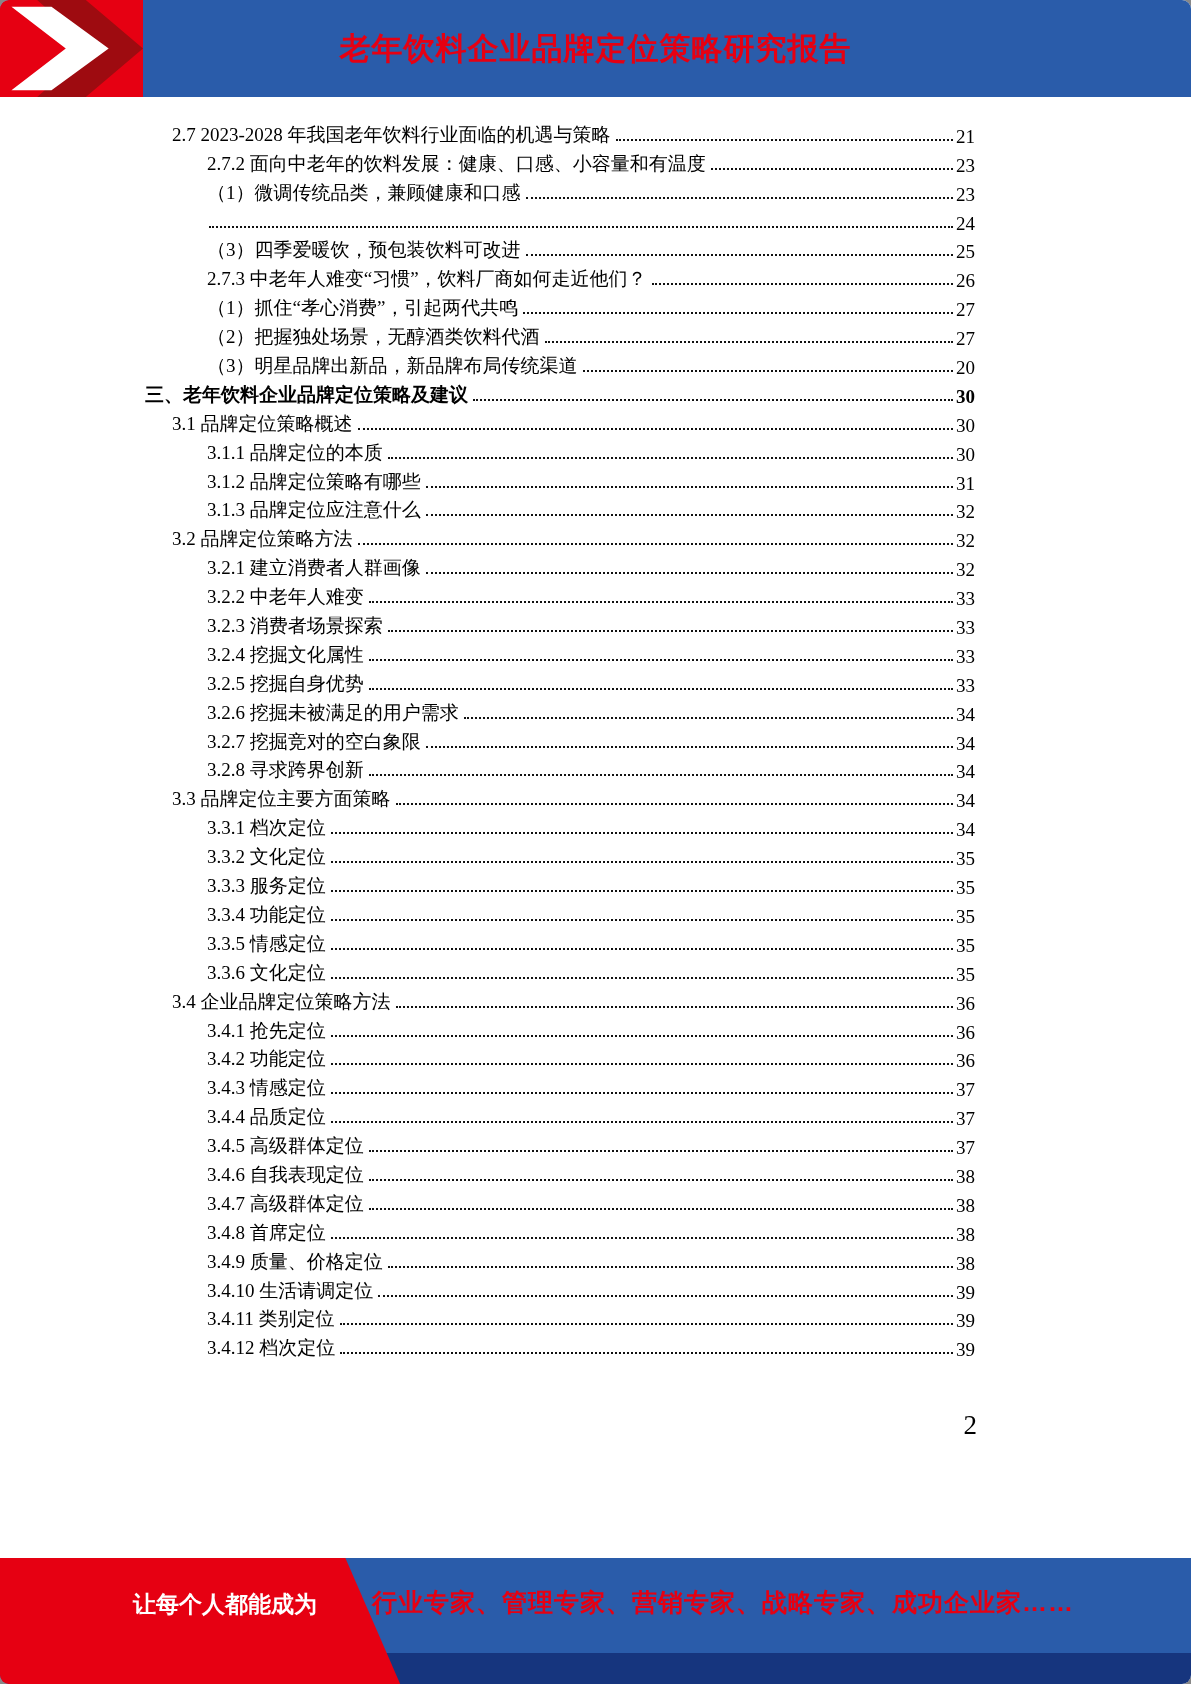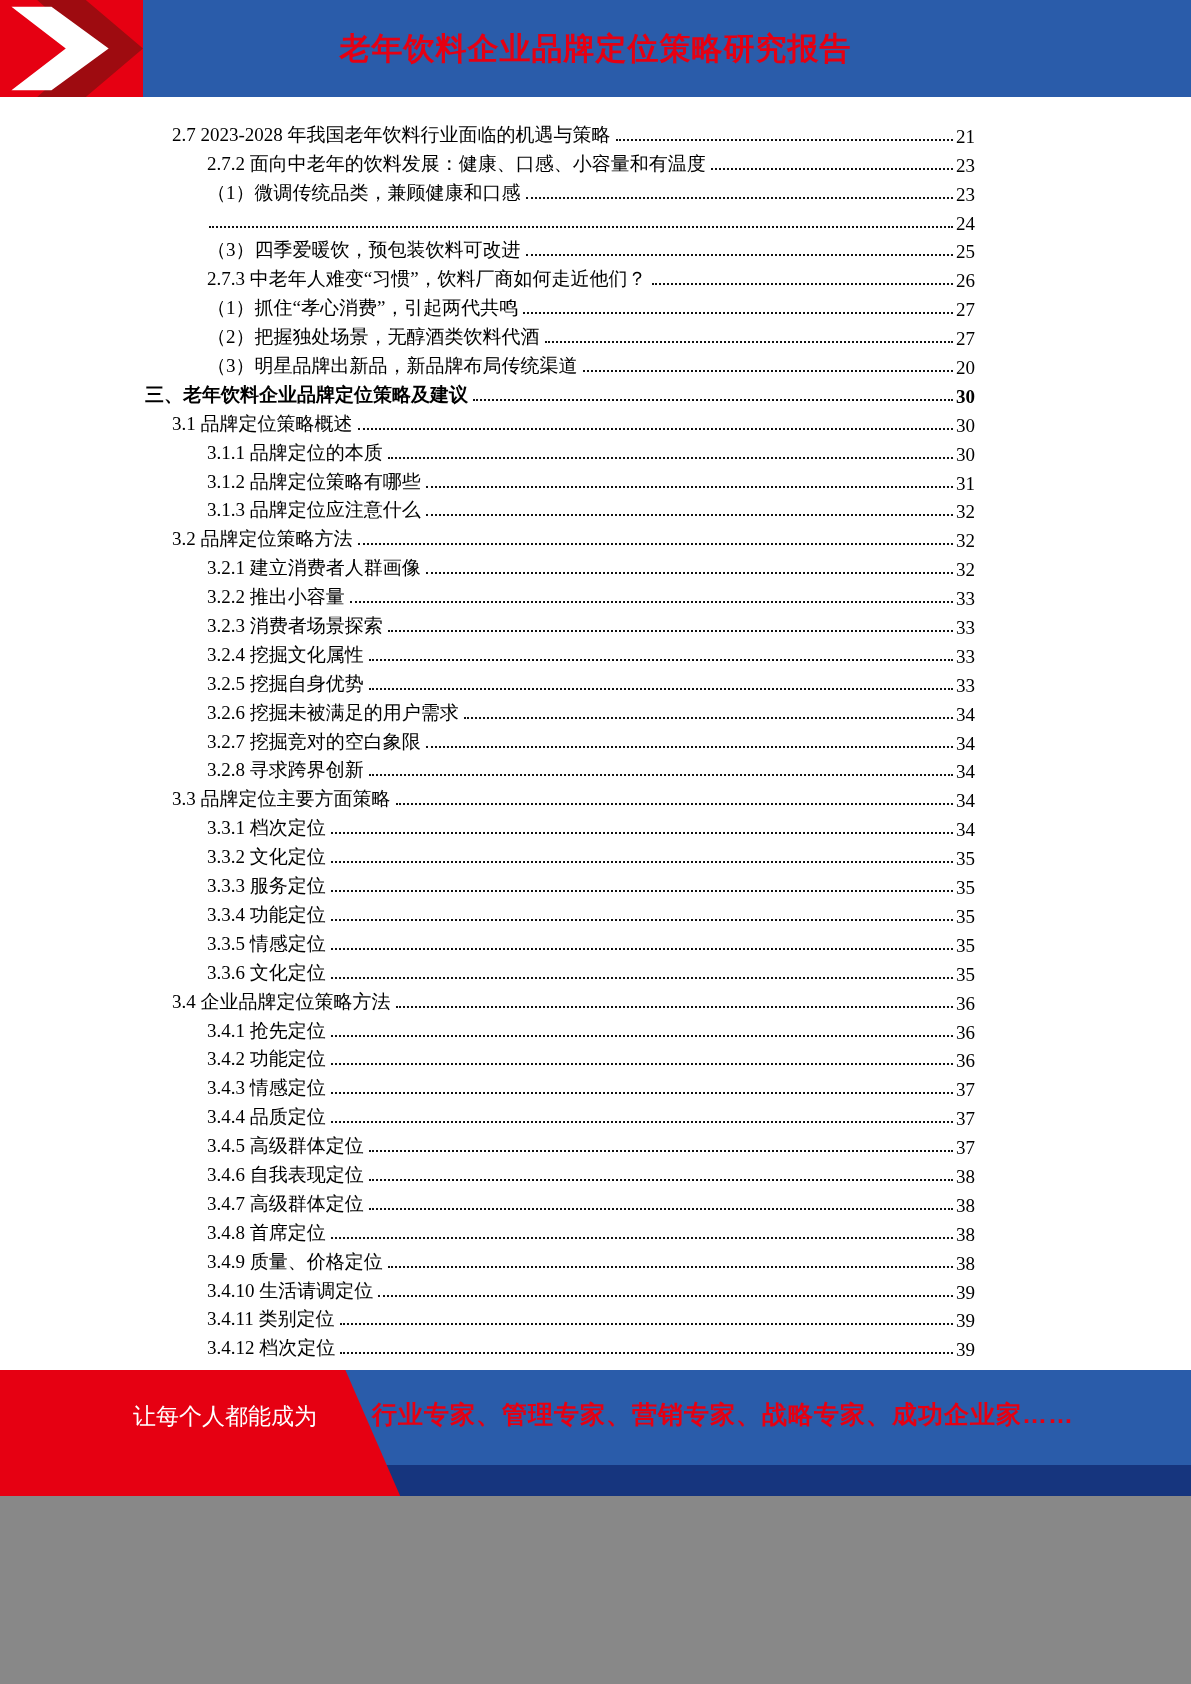"老年饮料企业品牌定位策略研究报告" .page { border-radius: none -> 9px; height: 1496px -> 1684px }
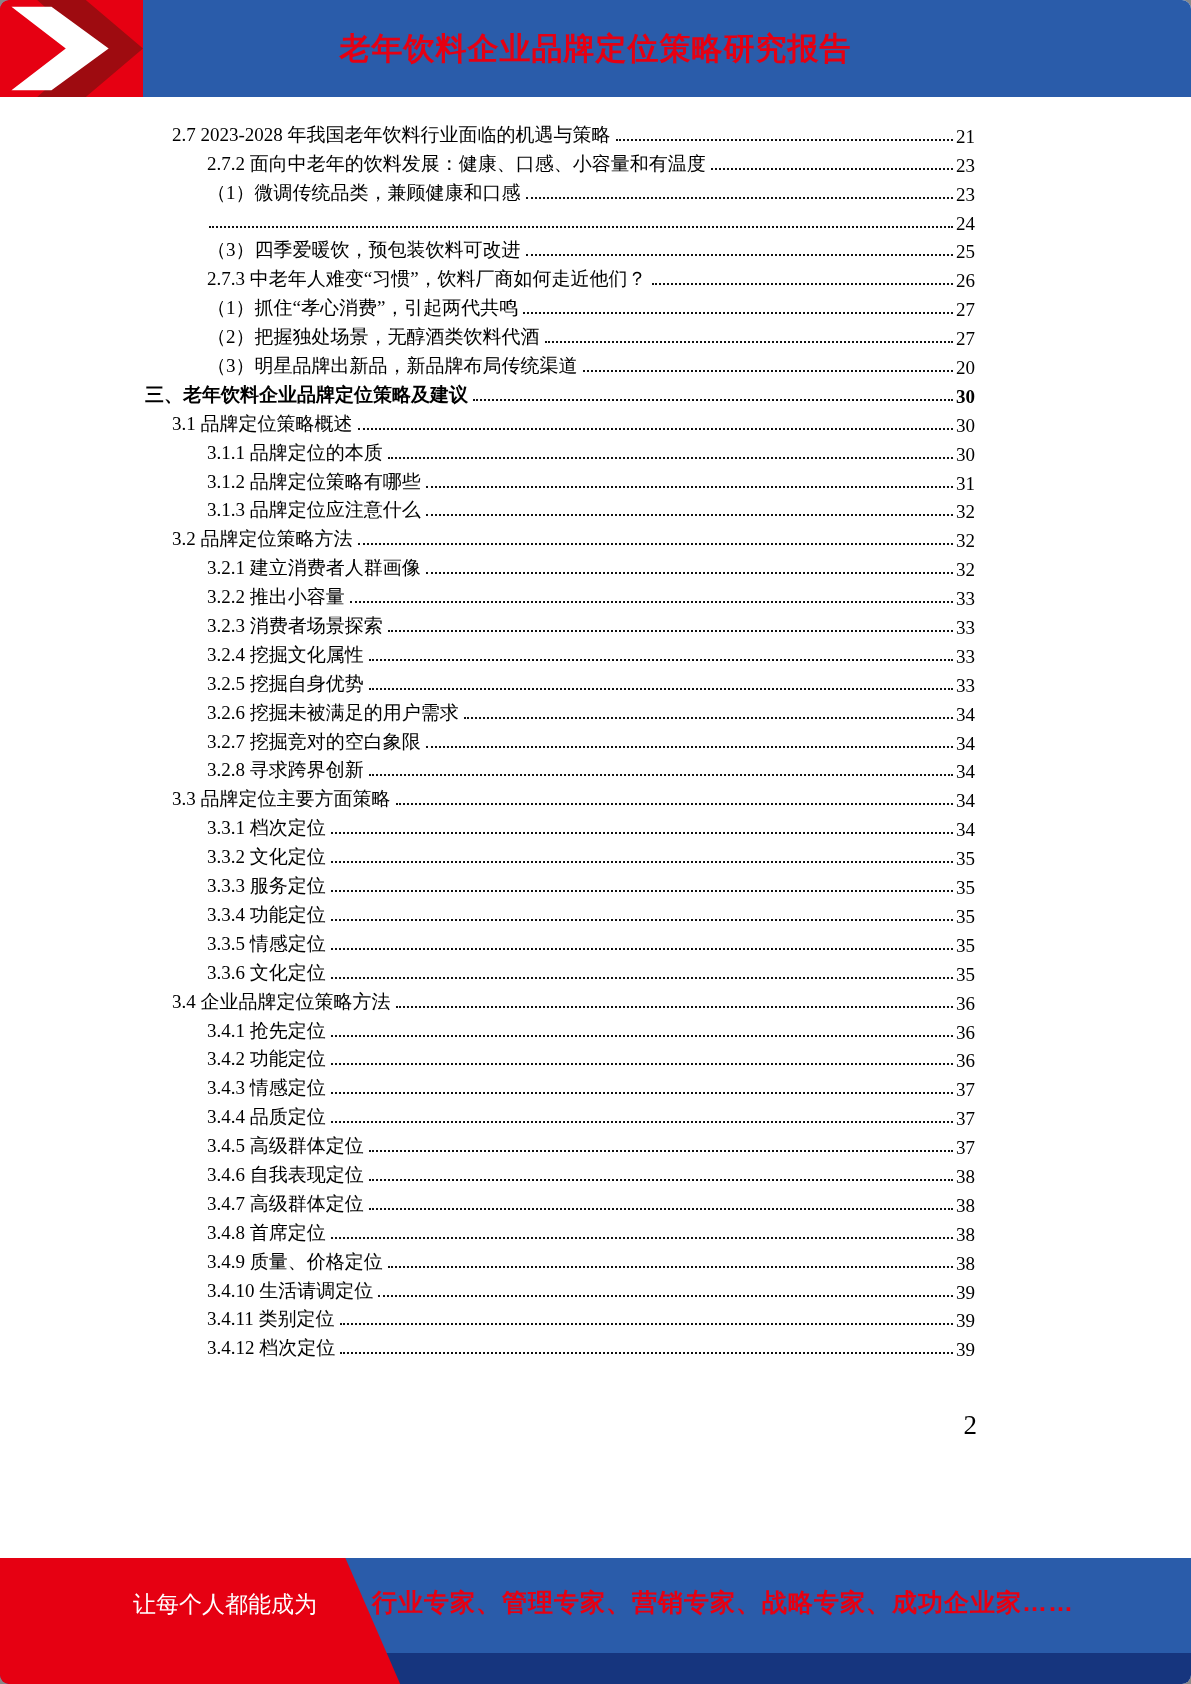"3.2.2 推出小容量" span.toc-text { text: 推出小容量 -> 中老年人难变 }
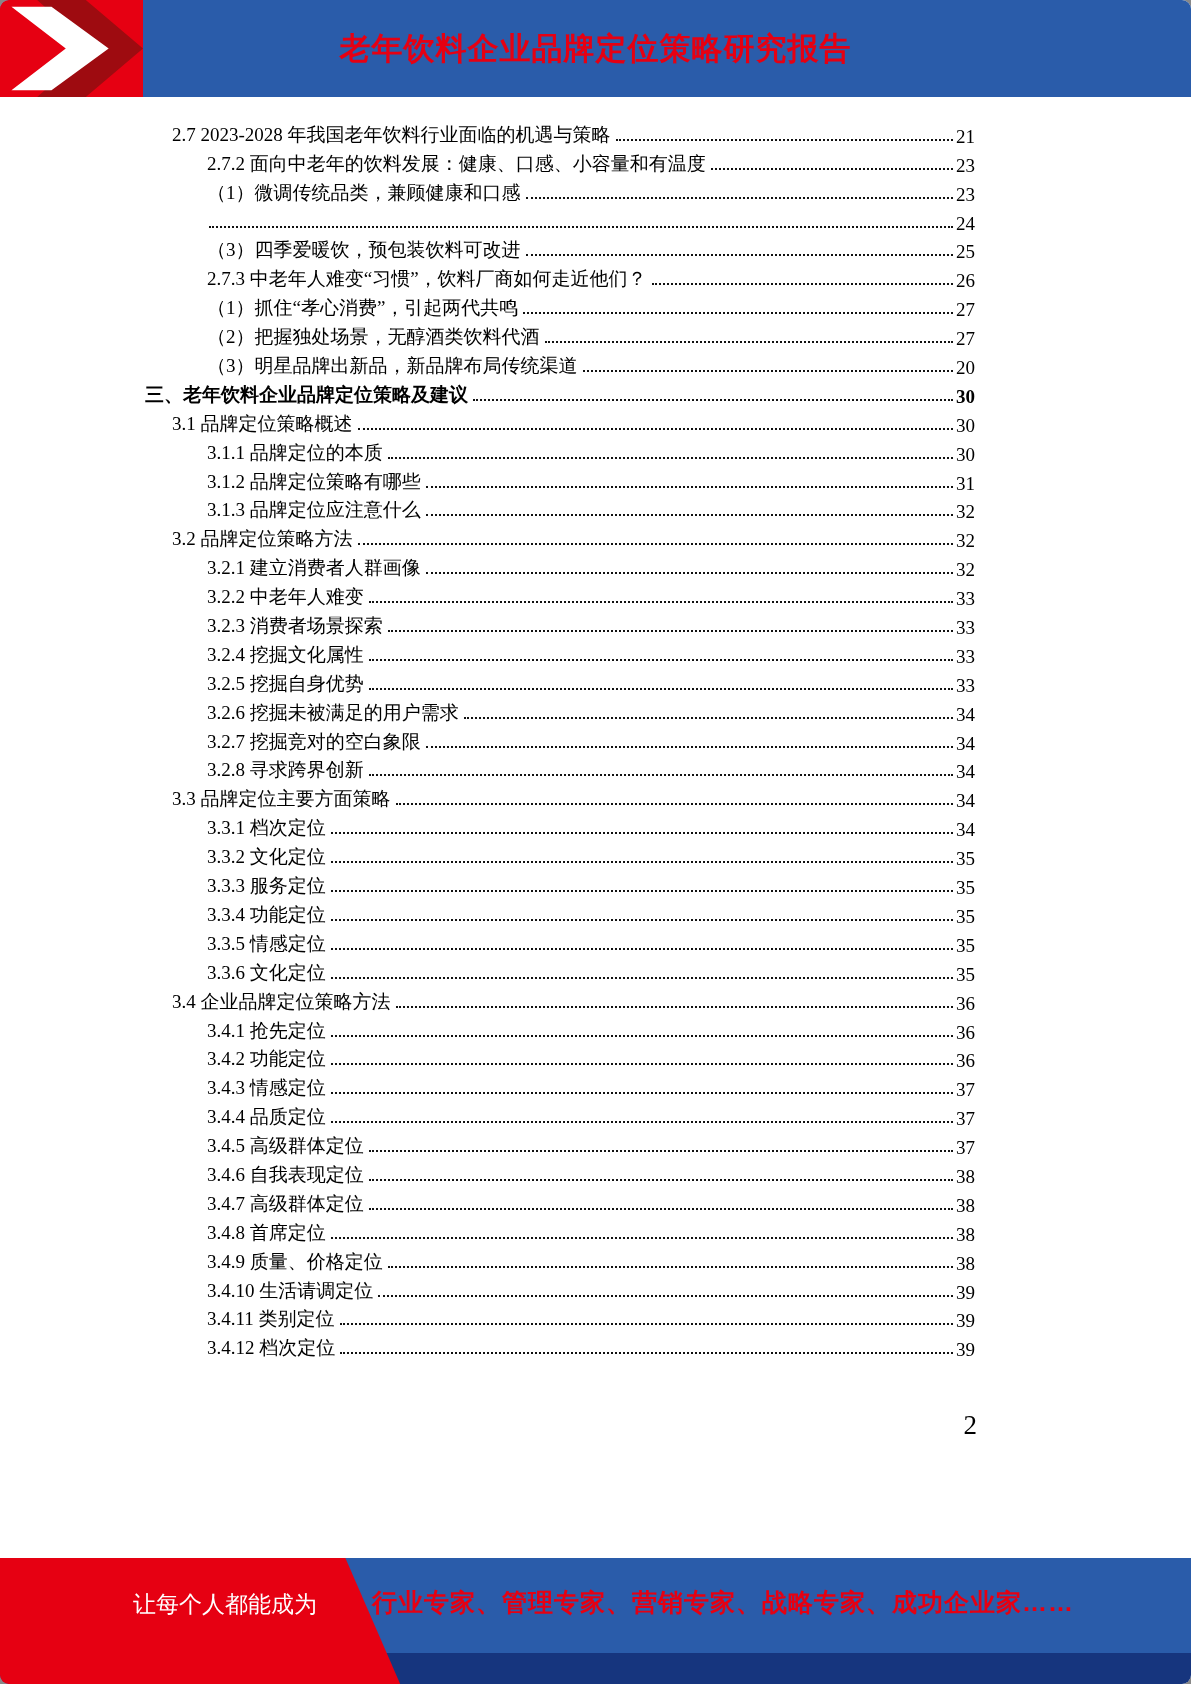"让每个人都能成为" .footer-left { font-weight: normal -> bold }
